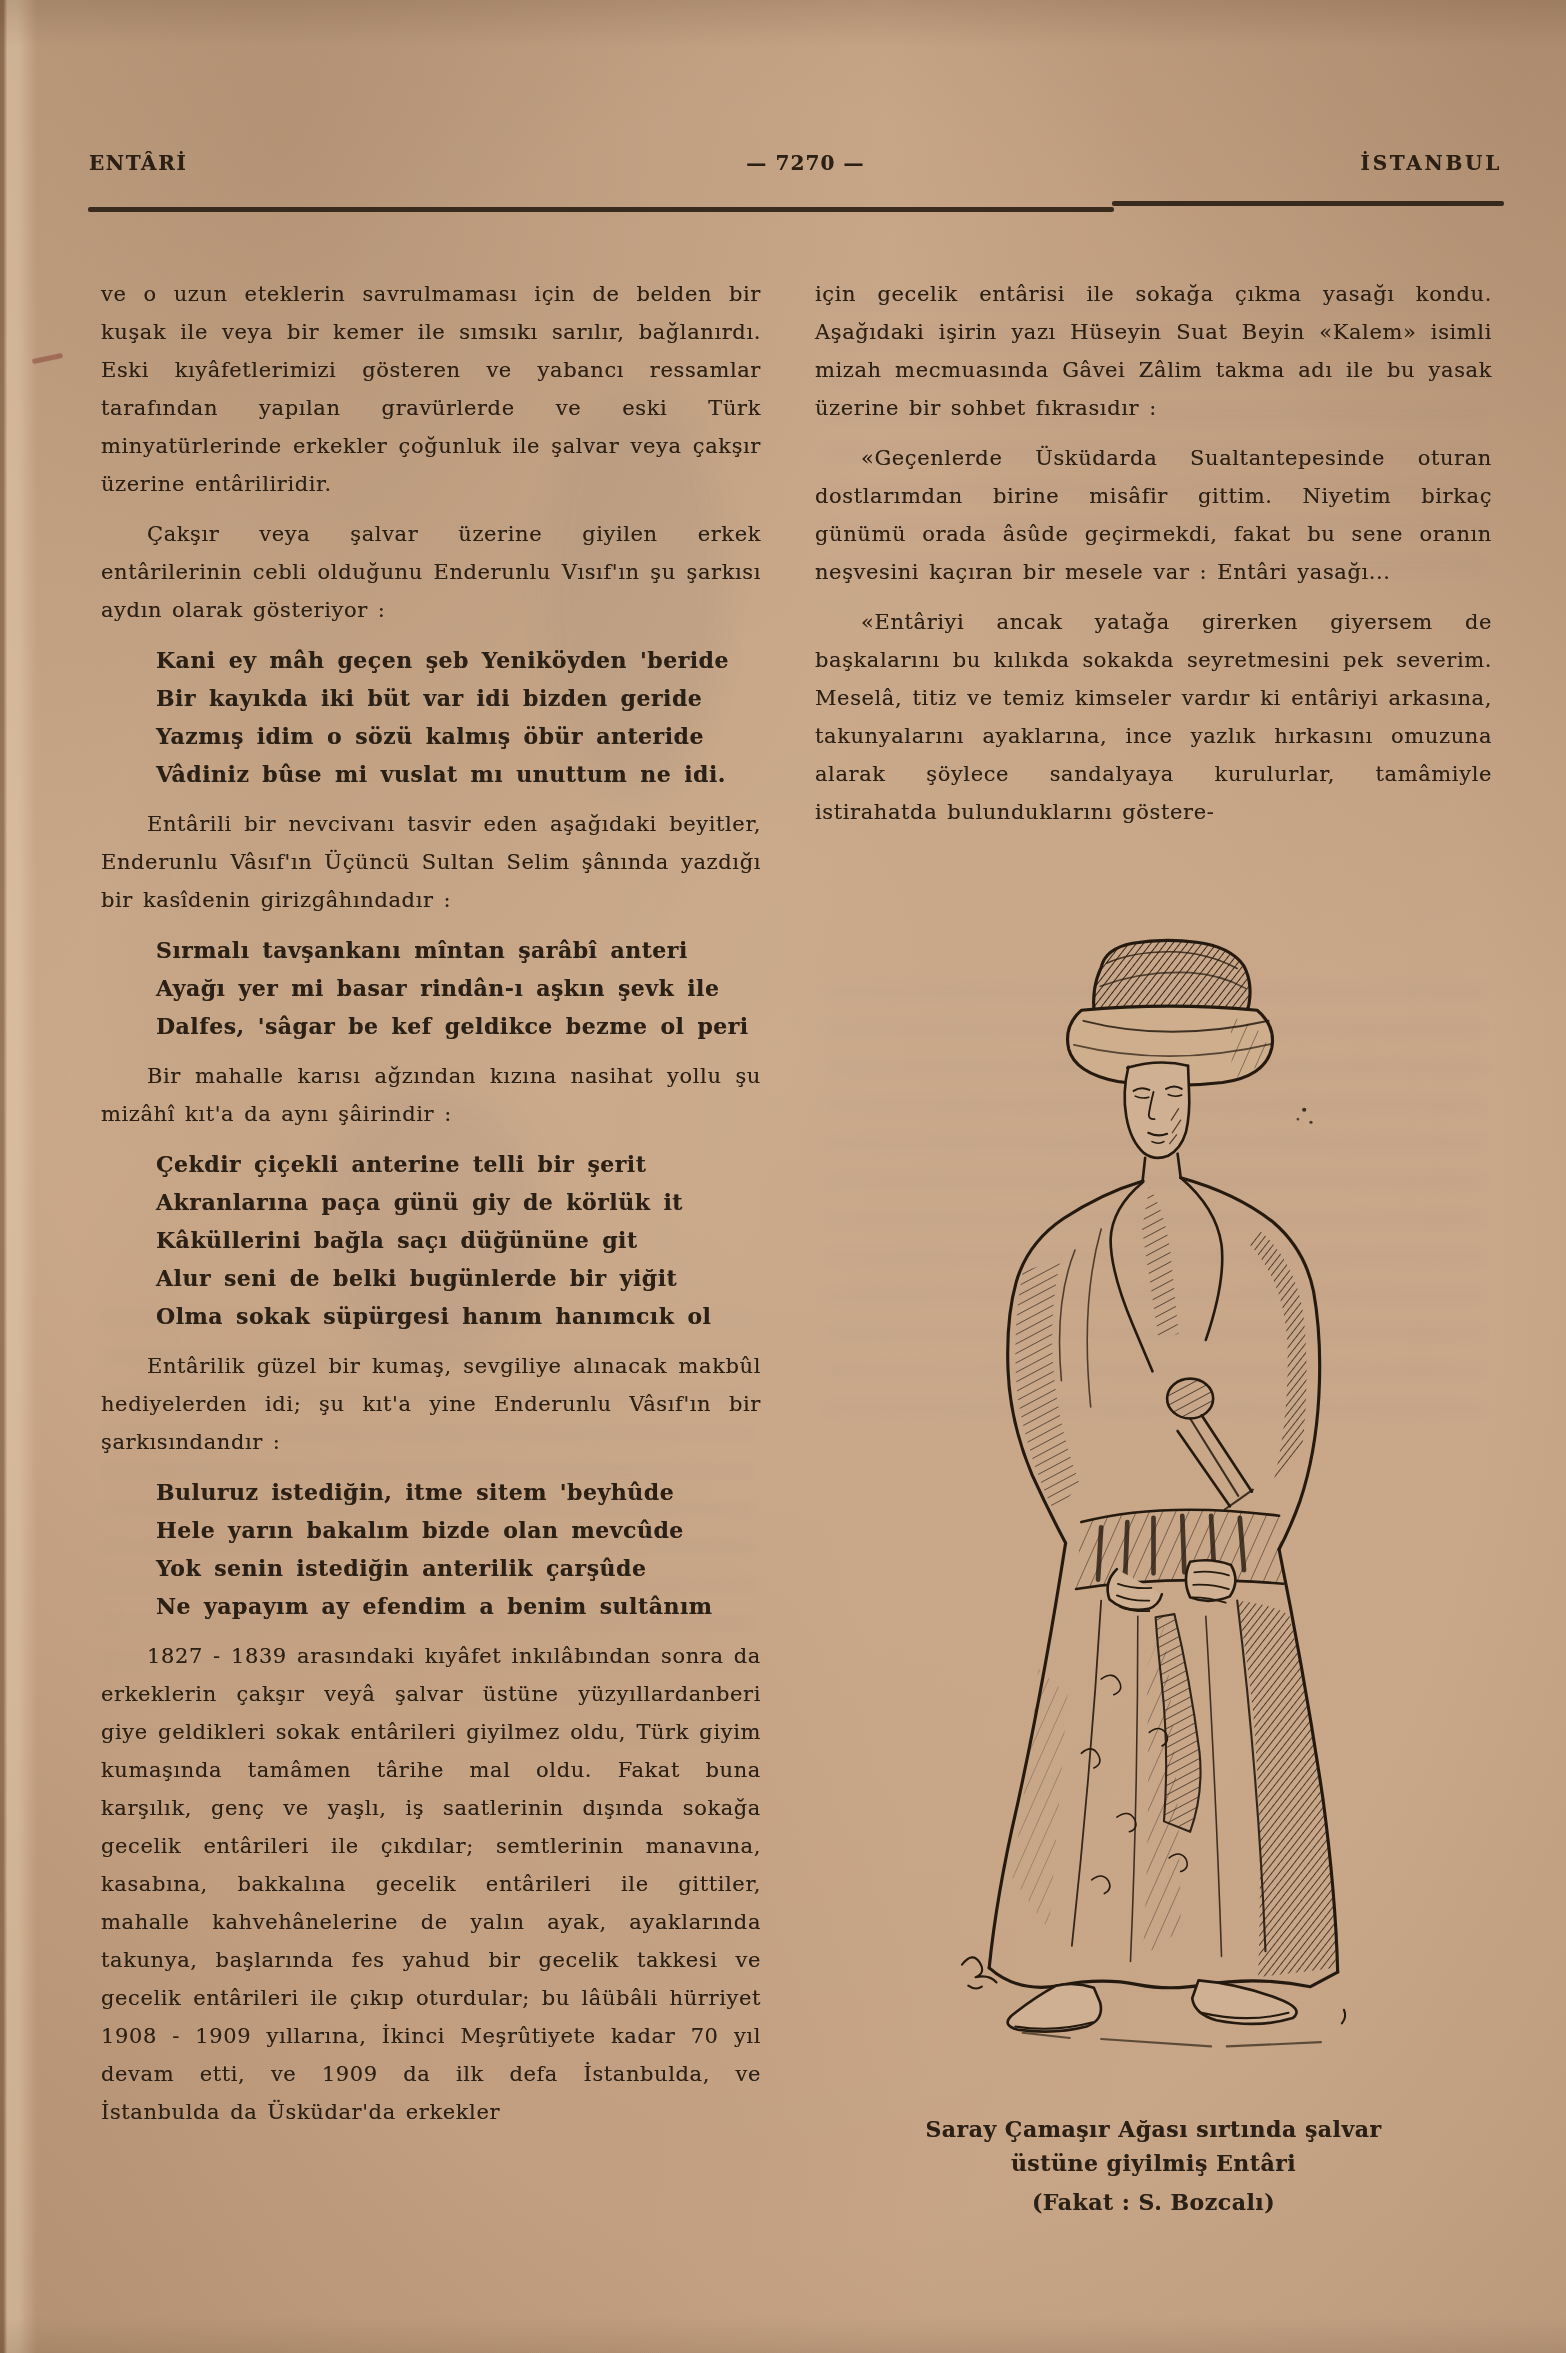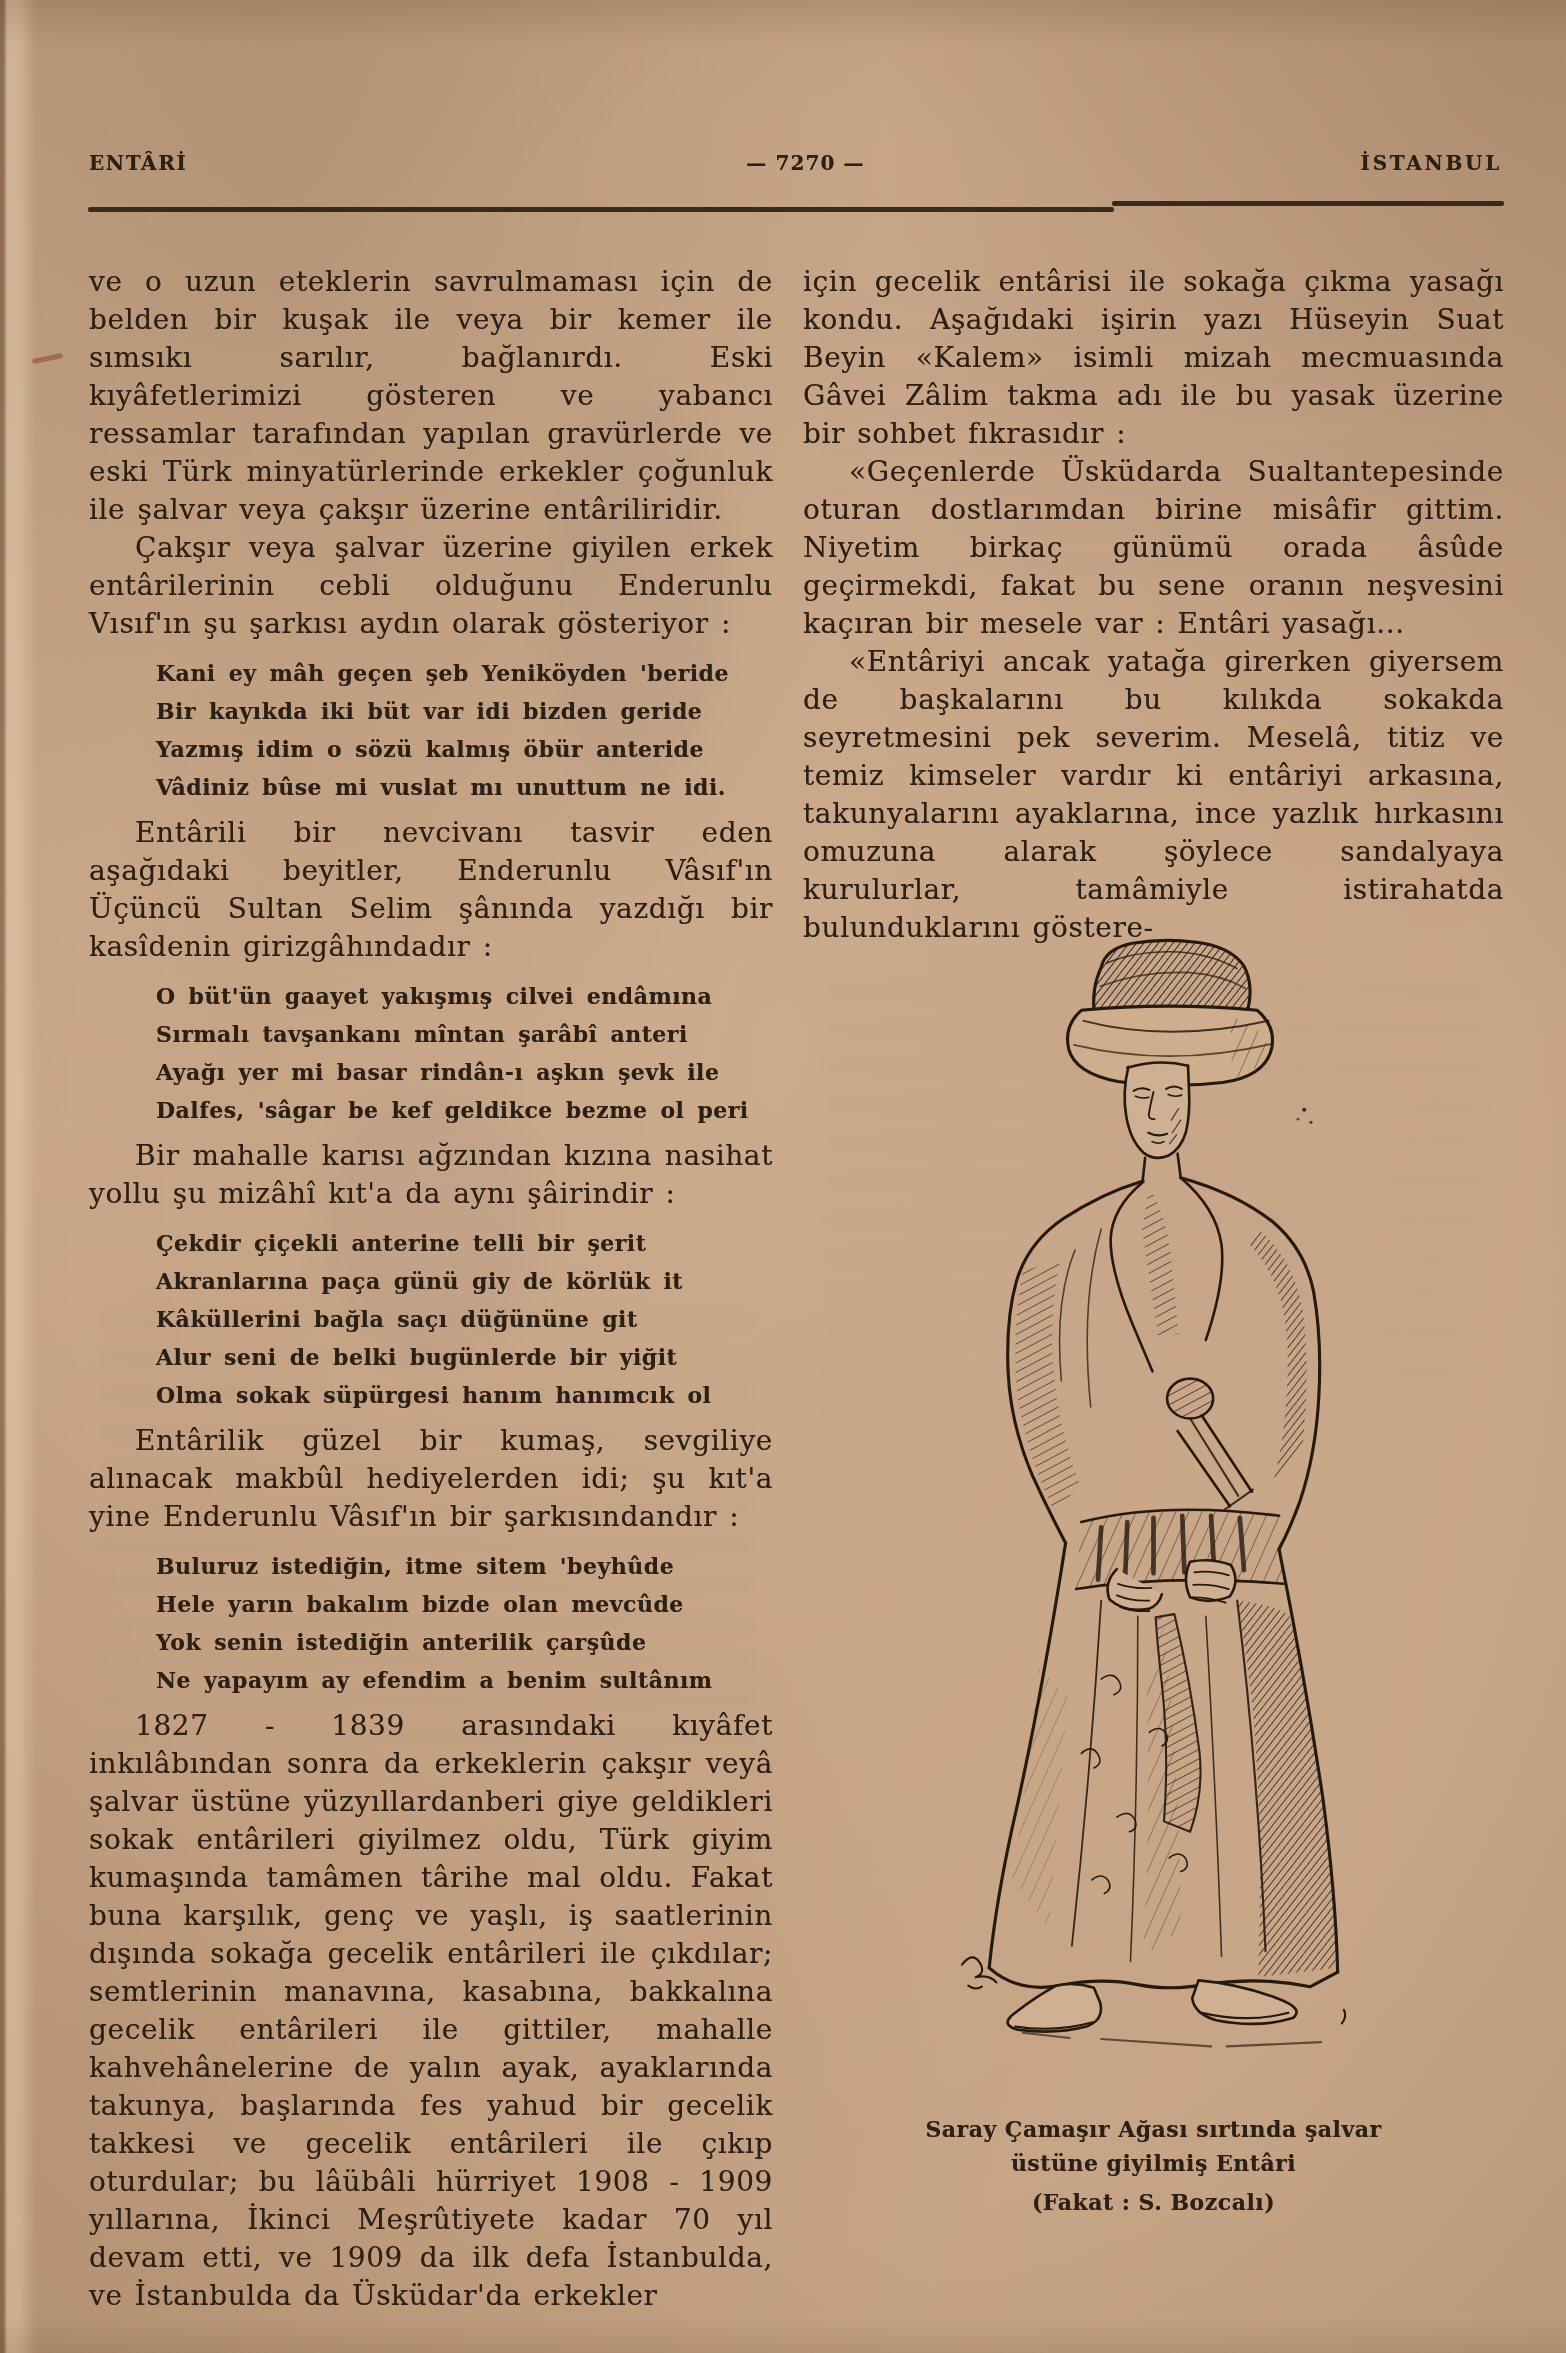"ve o uzun eteklerin savrulmaması" .body-p { font-size: 28px -> 21px; margin: 0 -> 12px }
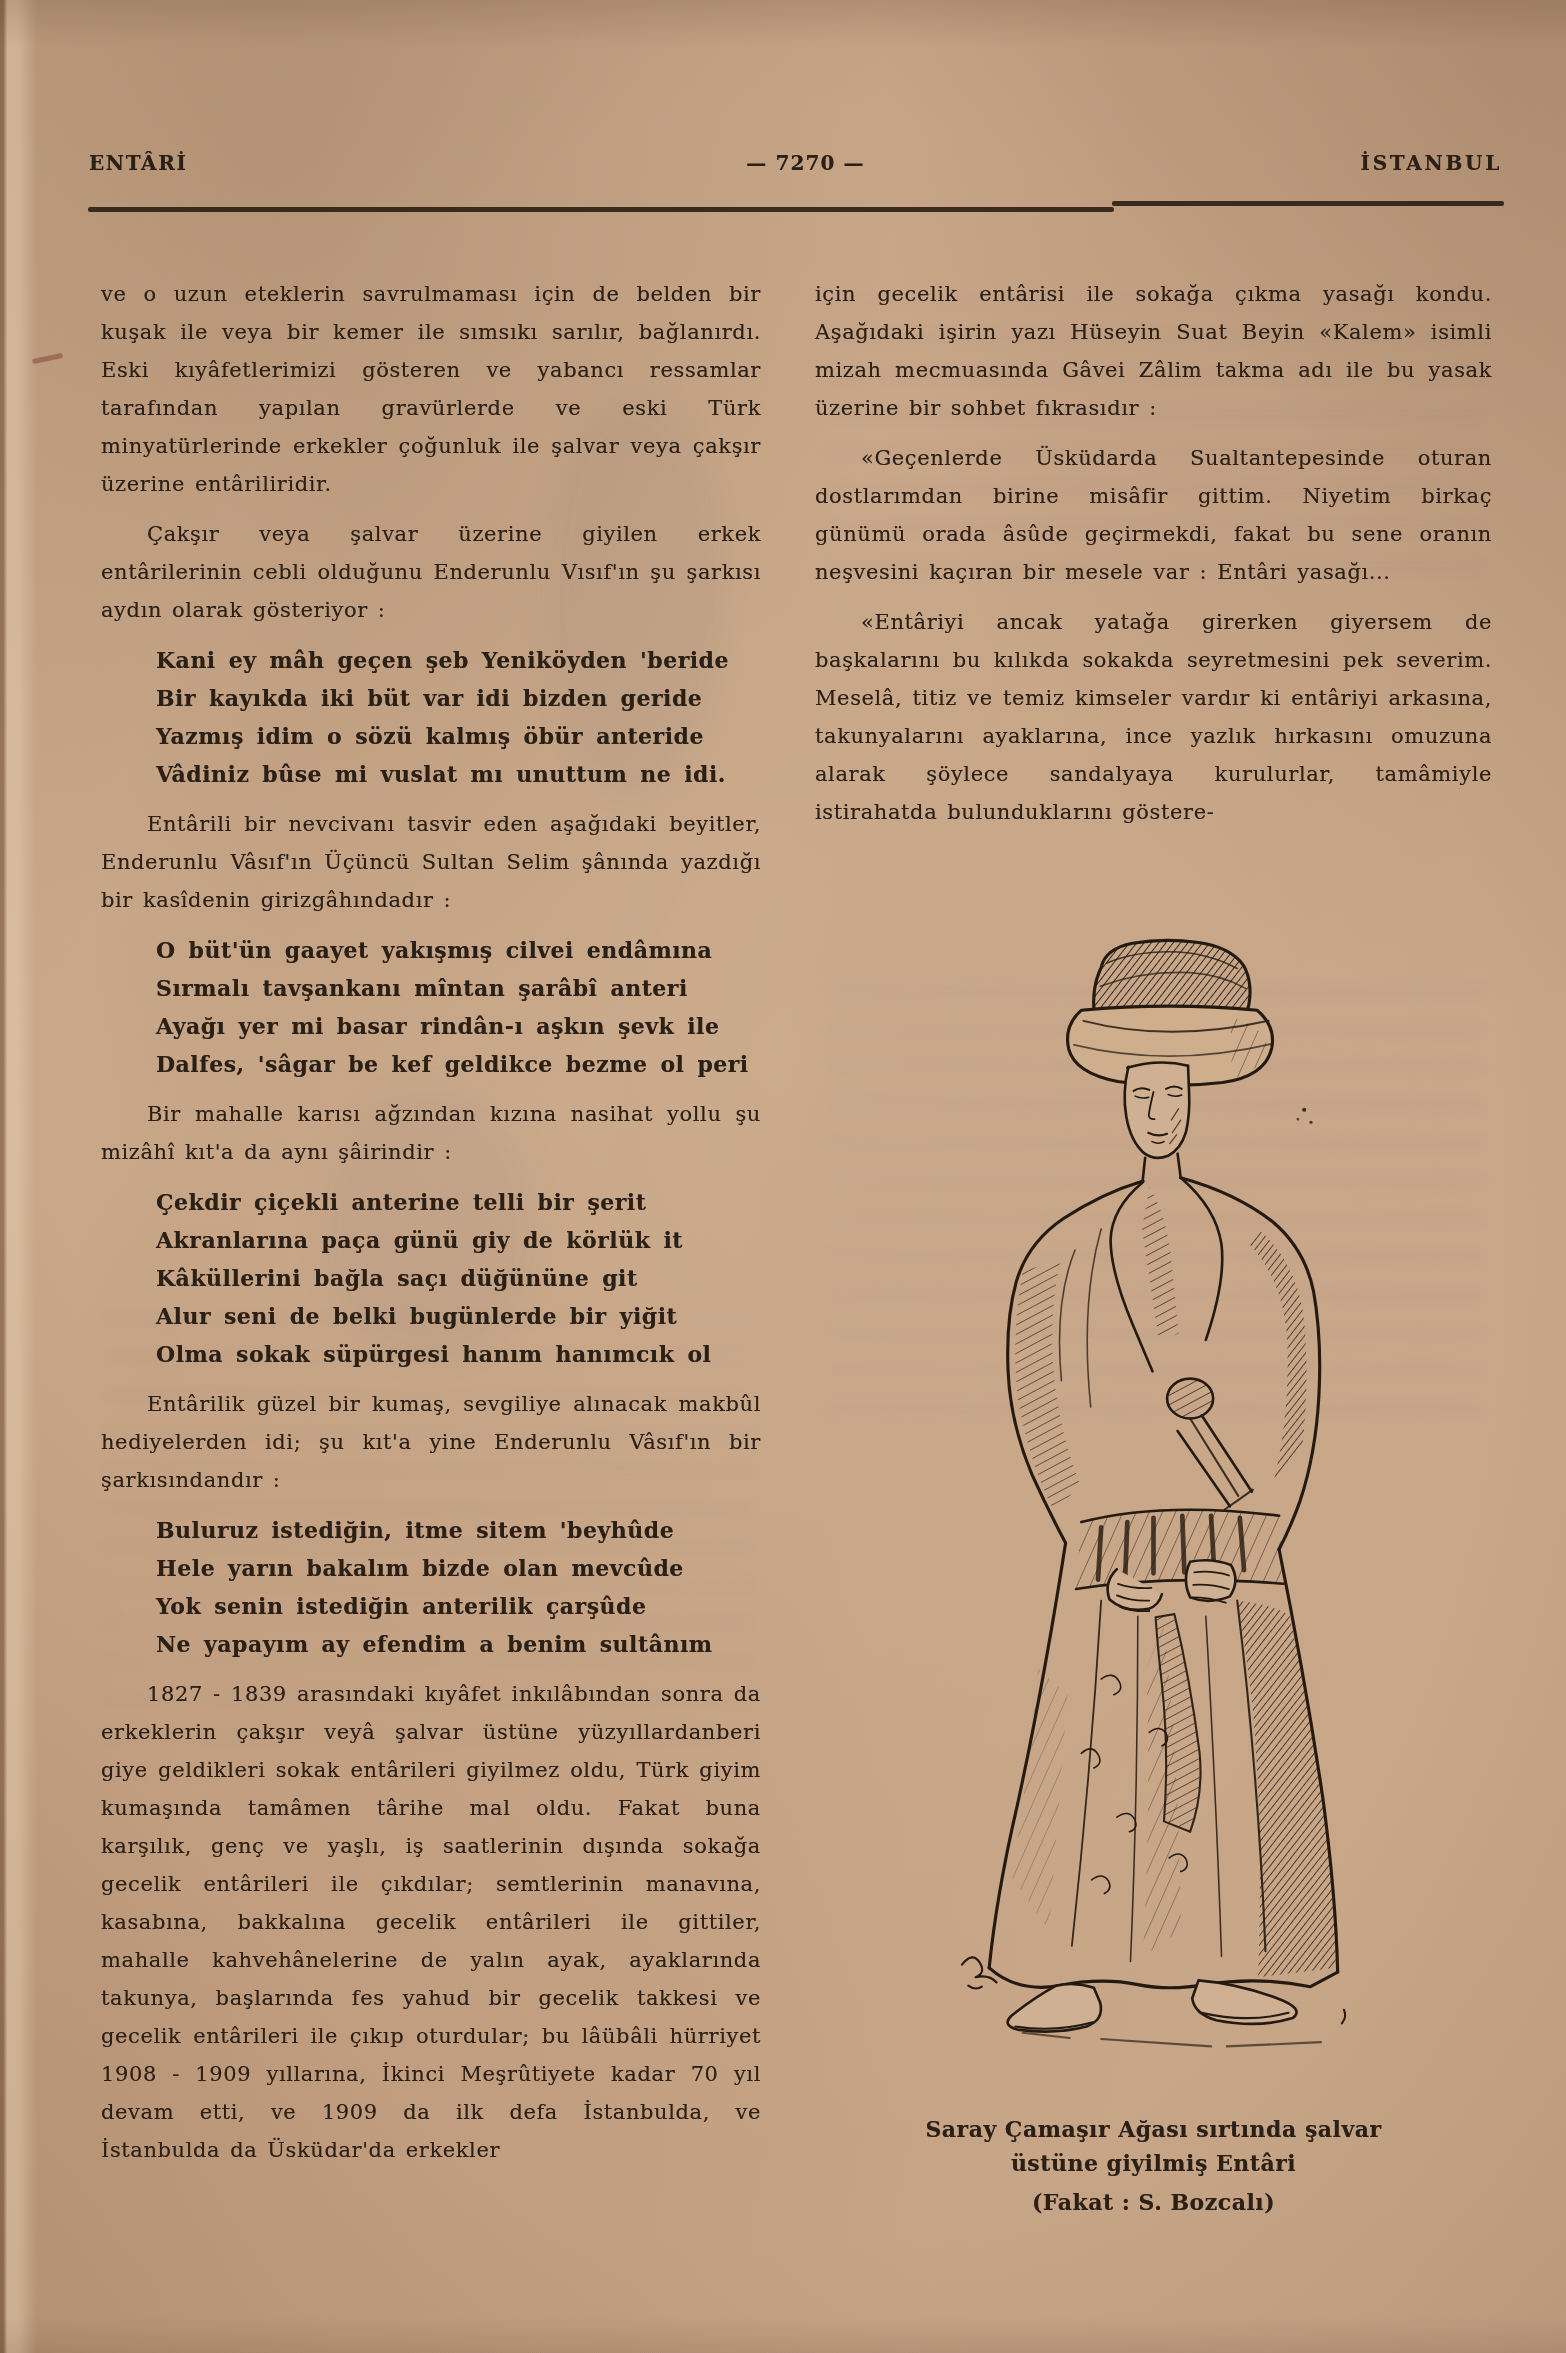"O büt'ün gaayet yakışmış cilvei" div { html: <div>O büt'ün gaayet yakışmış cilvei endâmına</div> -> none }
